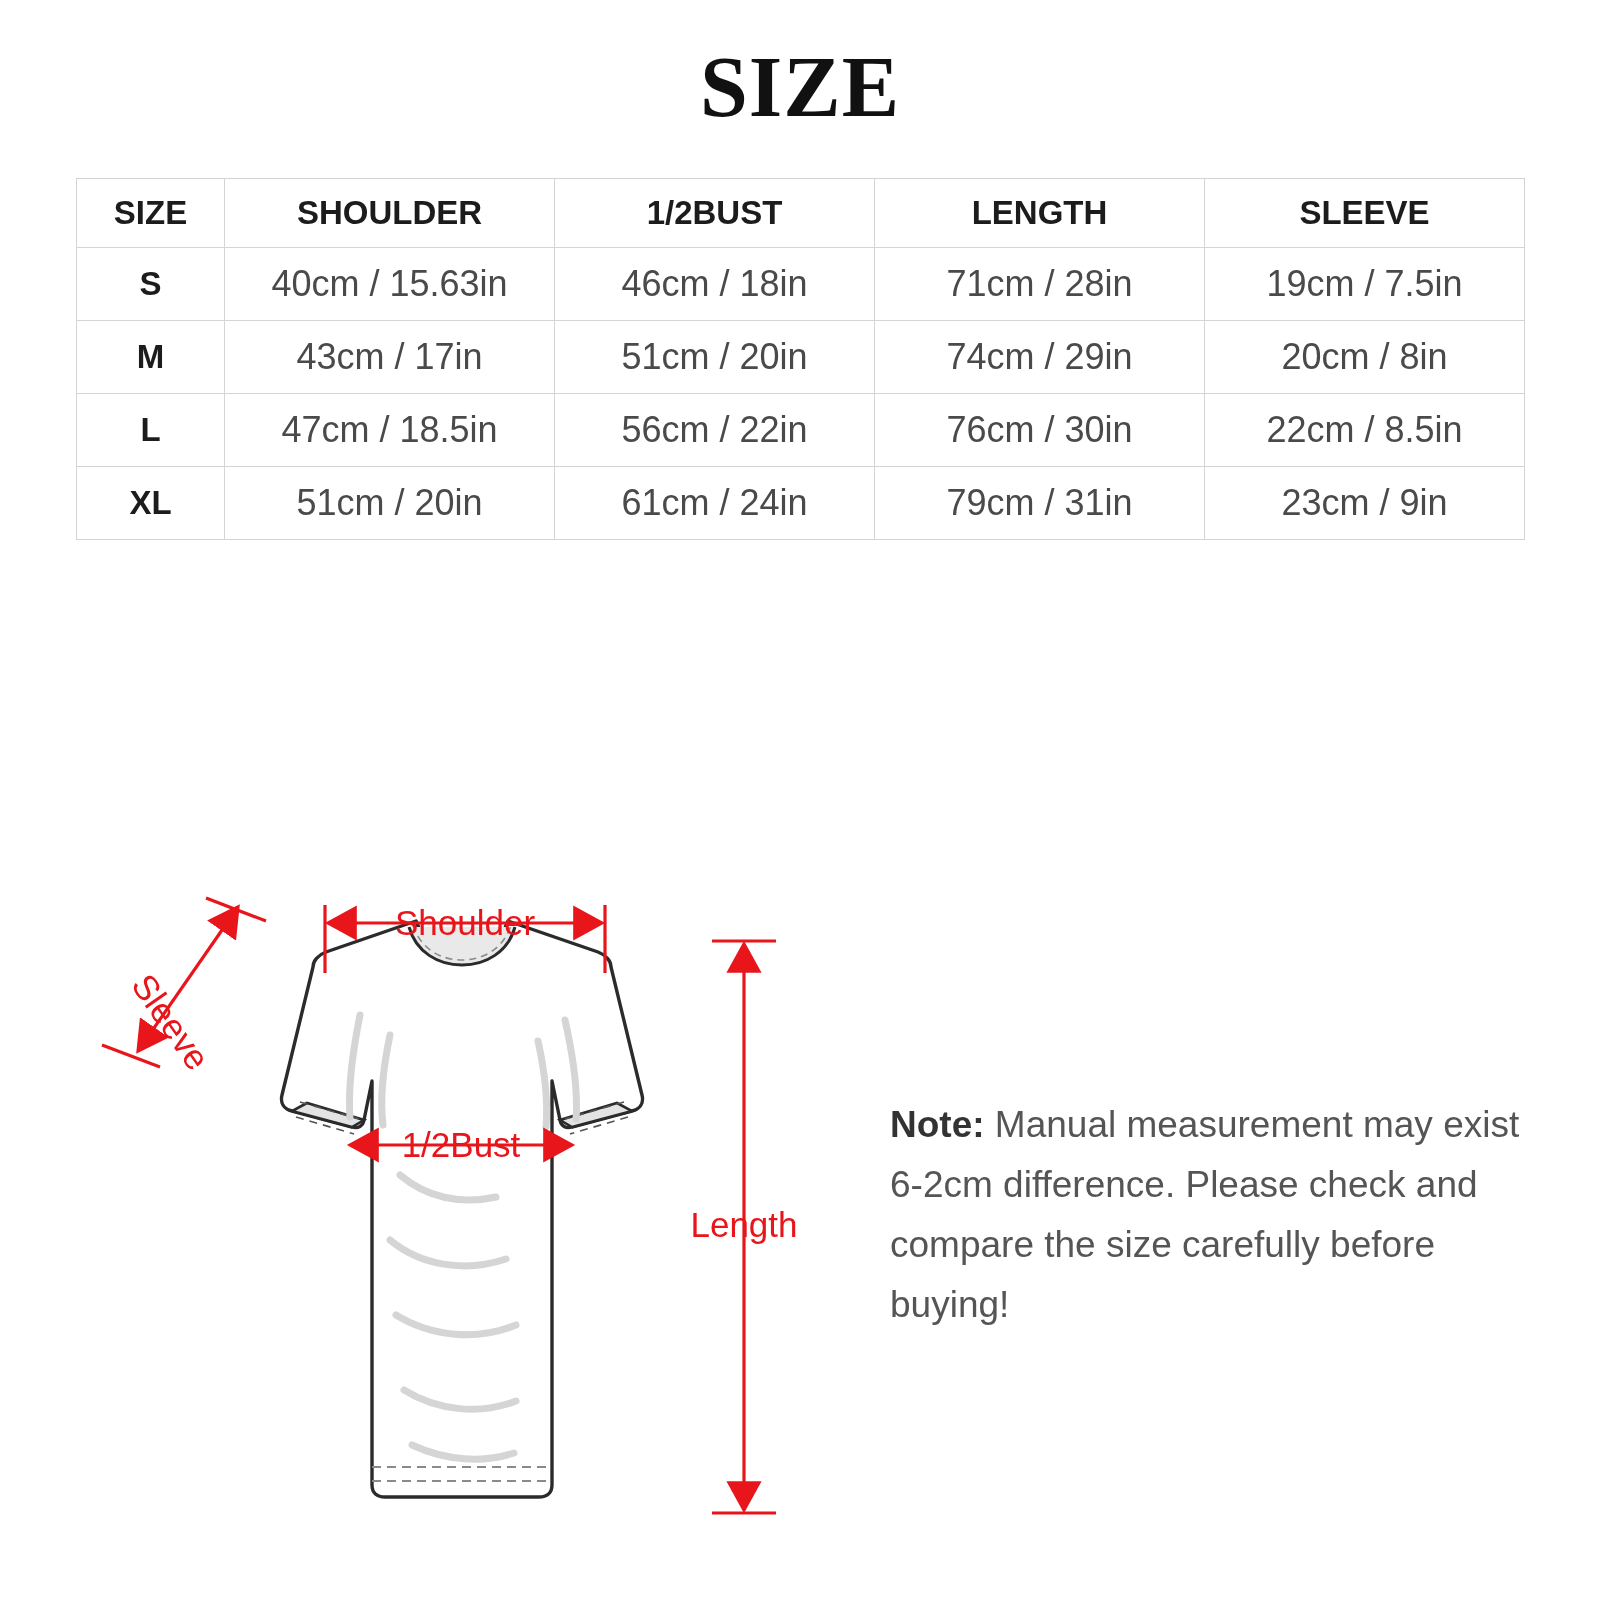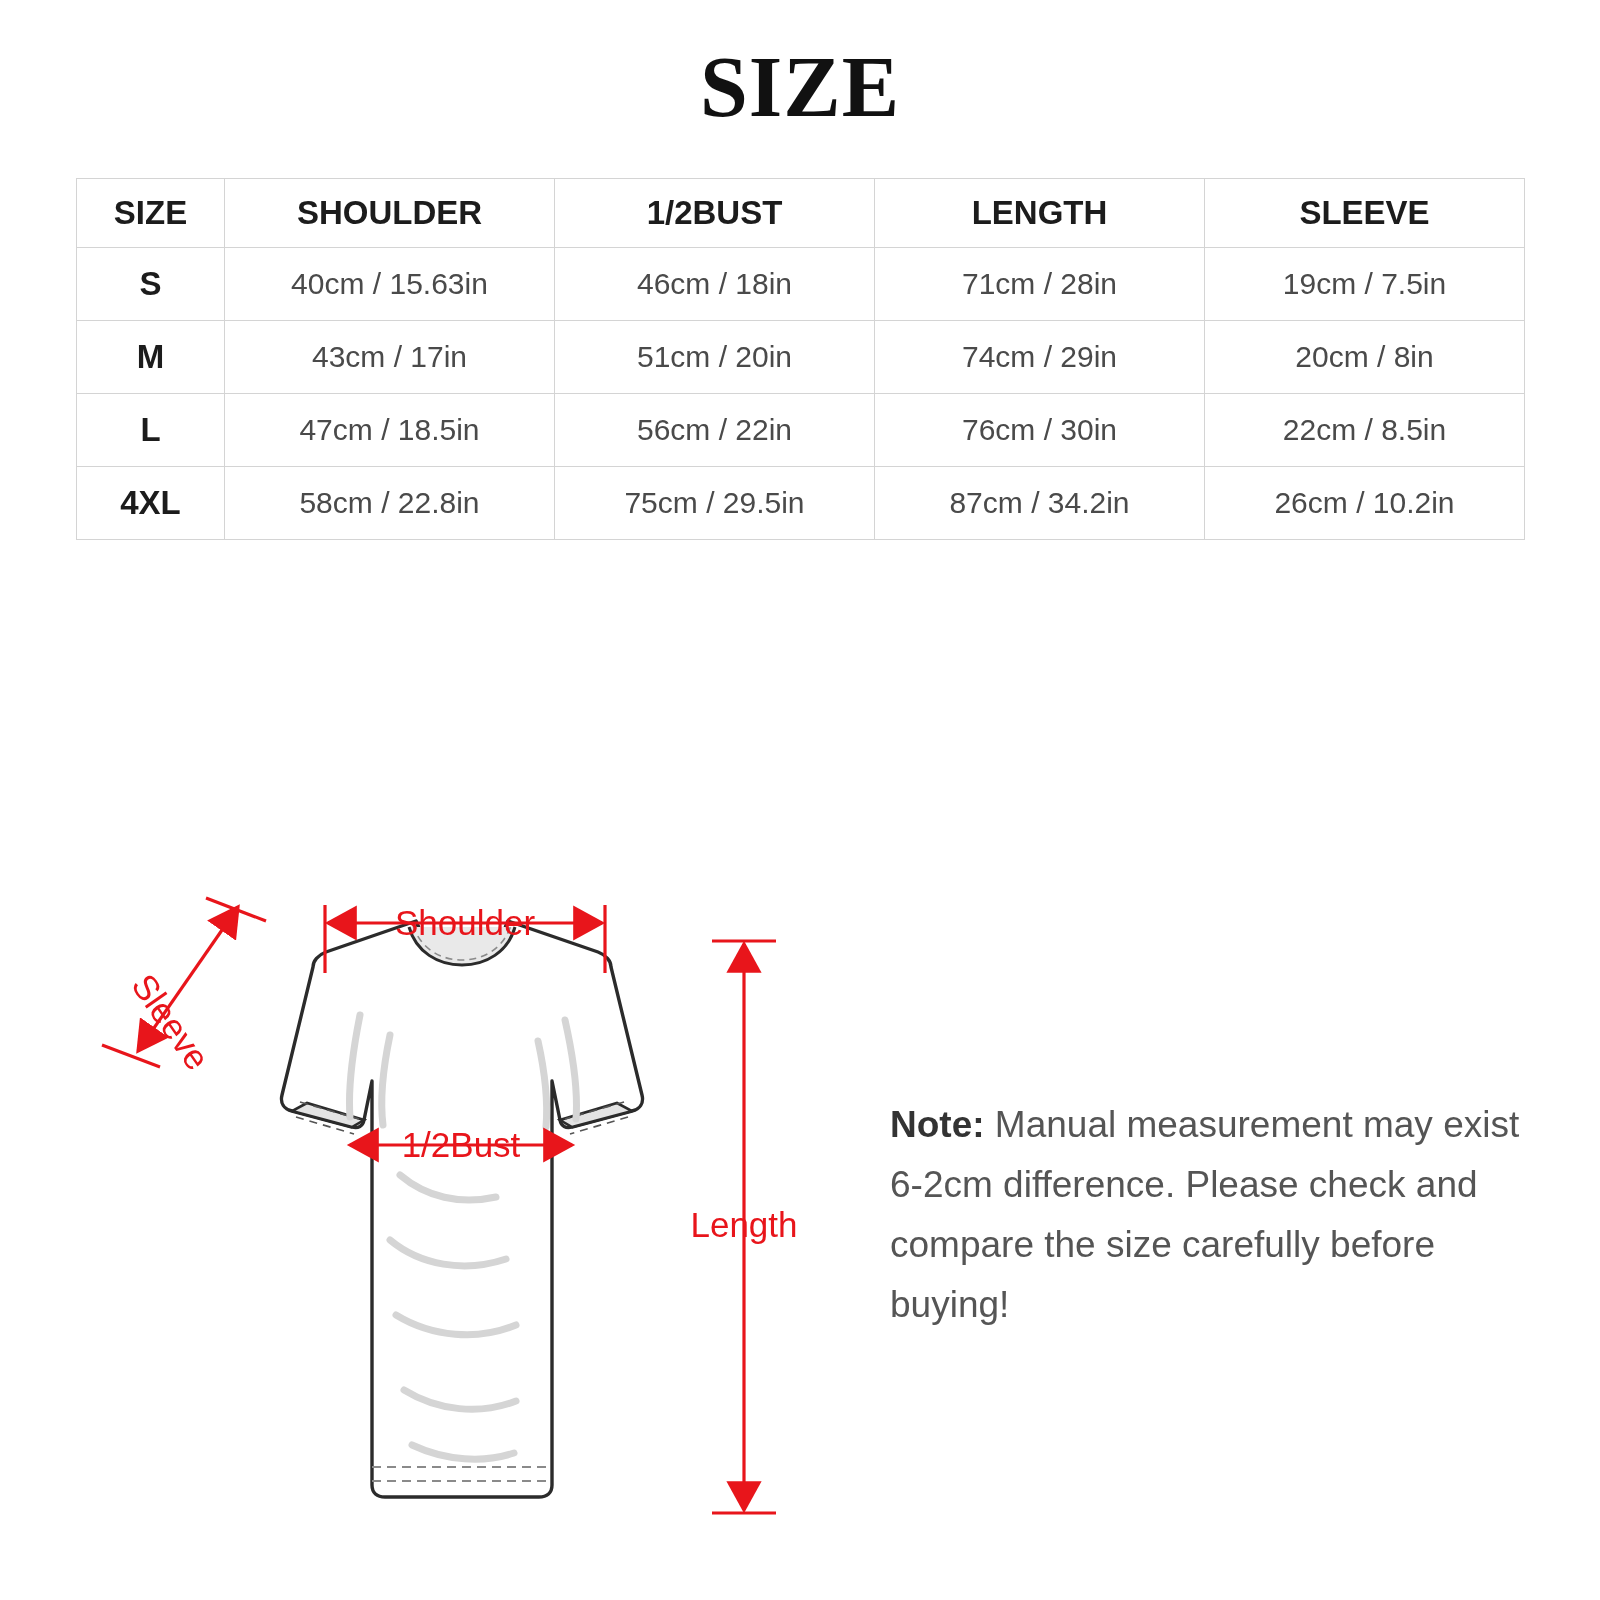"40cm / 15.63in" .size-table th, .size-table td { font-size: 30px -> 36px }
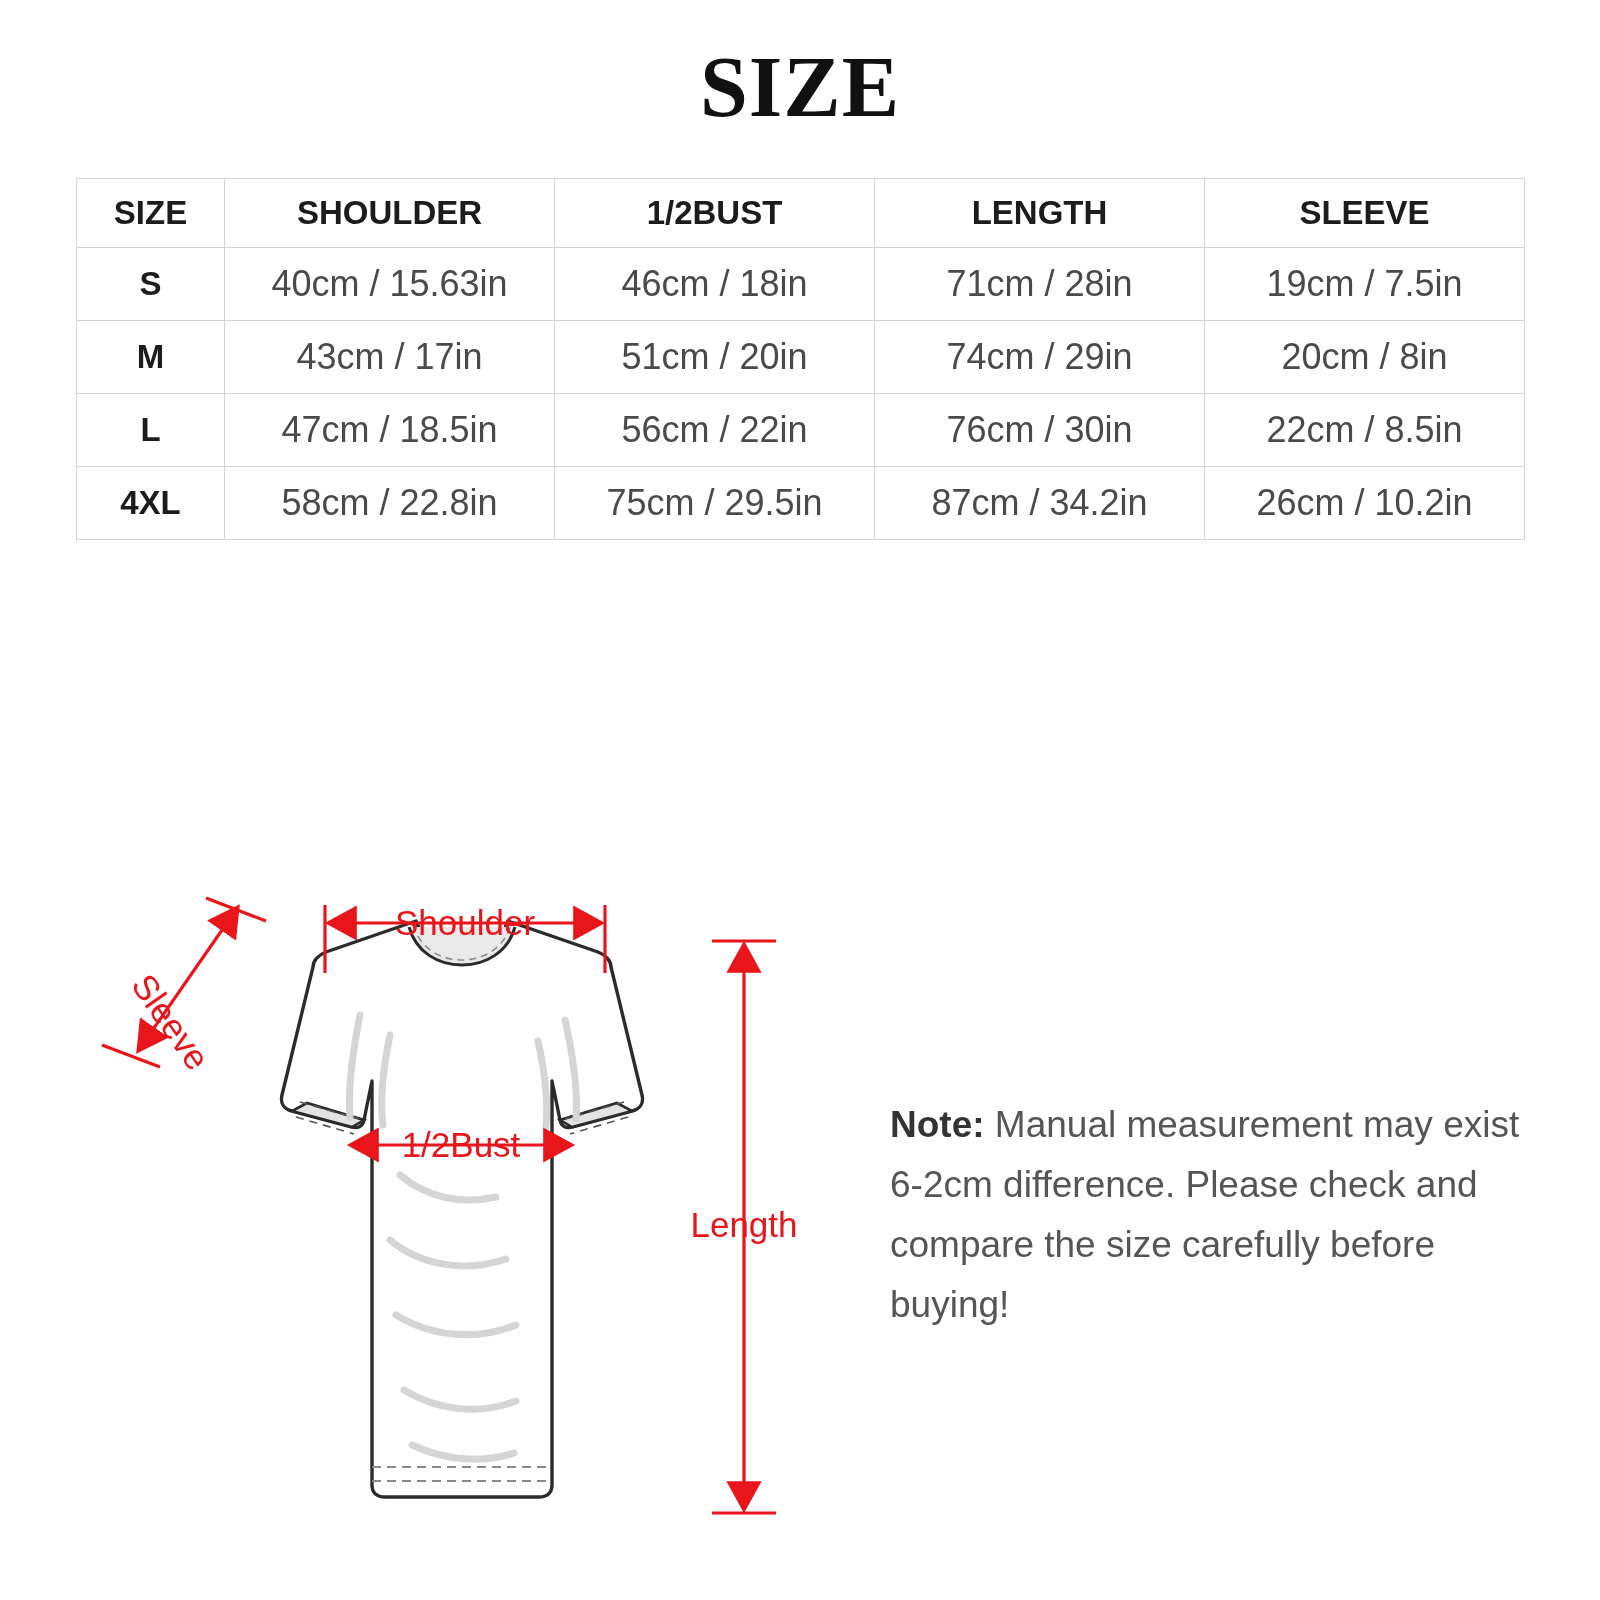"XL" tr { html: none -> <tr> <td>XL</td> <td>51cm / 20in</td> <td>61cm / 24in</td> <td>79cm / 31in</td> <td>23cm / 9in</td> </tr> }
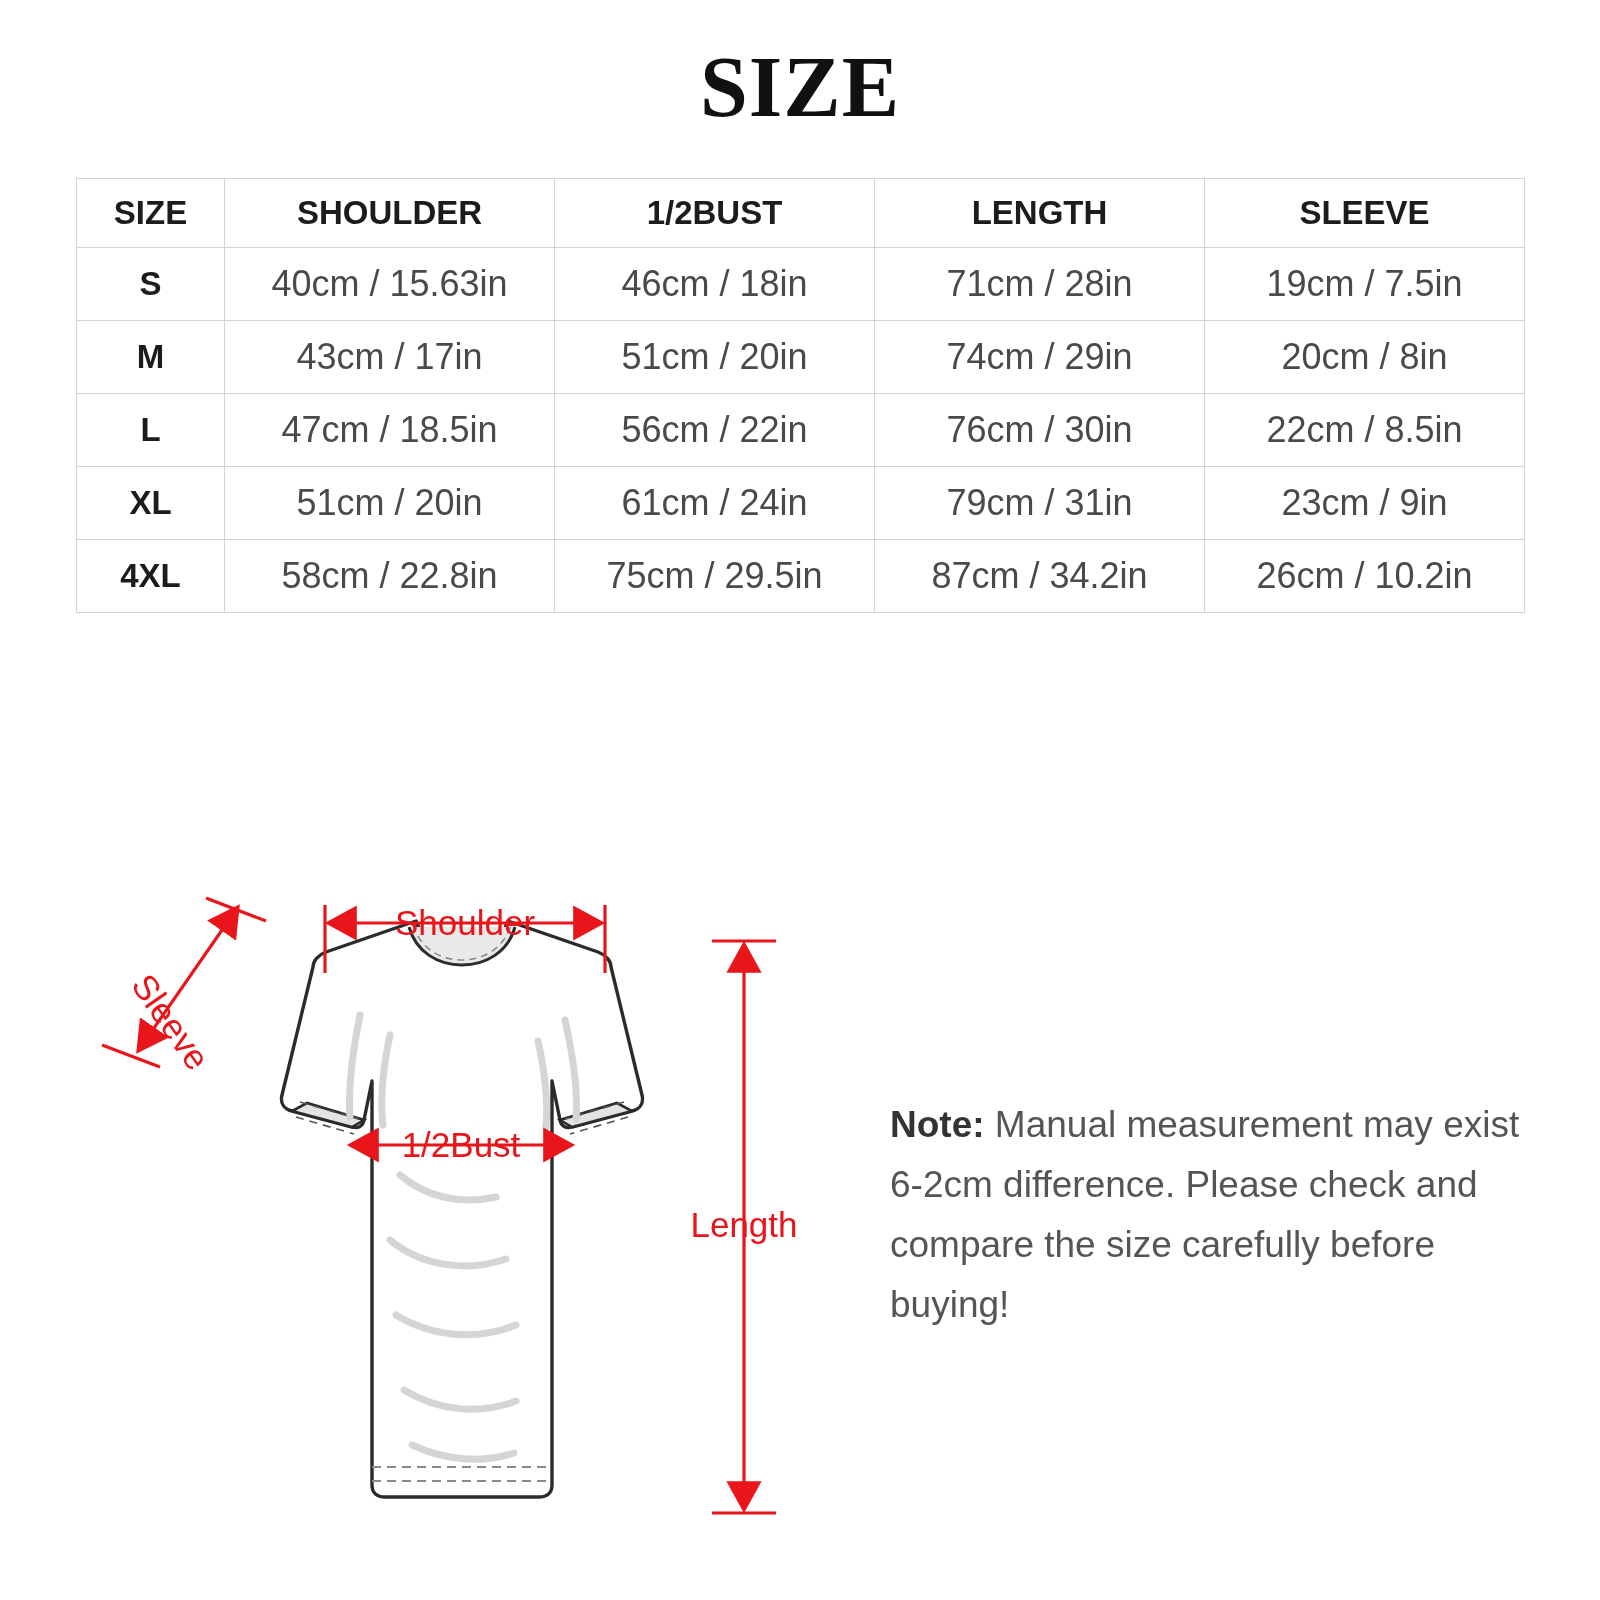"4XL" tr { html: <tr> <td>4XL</td> <td>58cm / 22.8in</td> <td>75cm / 29.5in</td> <td>87cm / 34.2in</td> <td>26cm / 10.2in</td> </tr> -> none }
